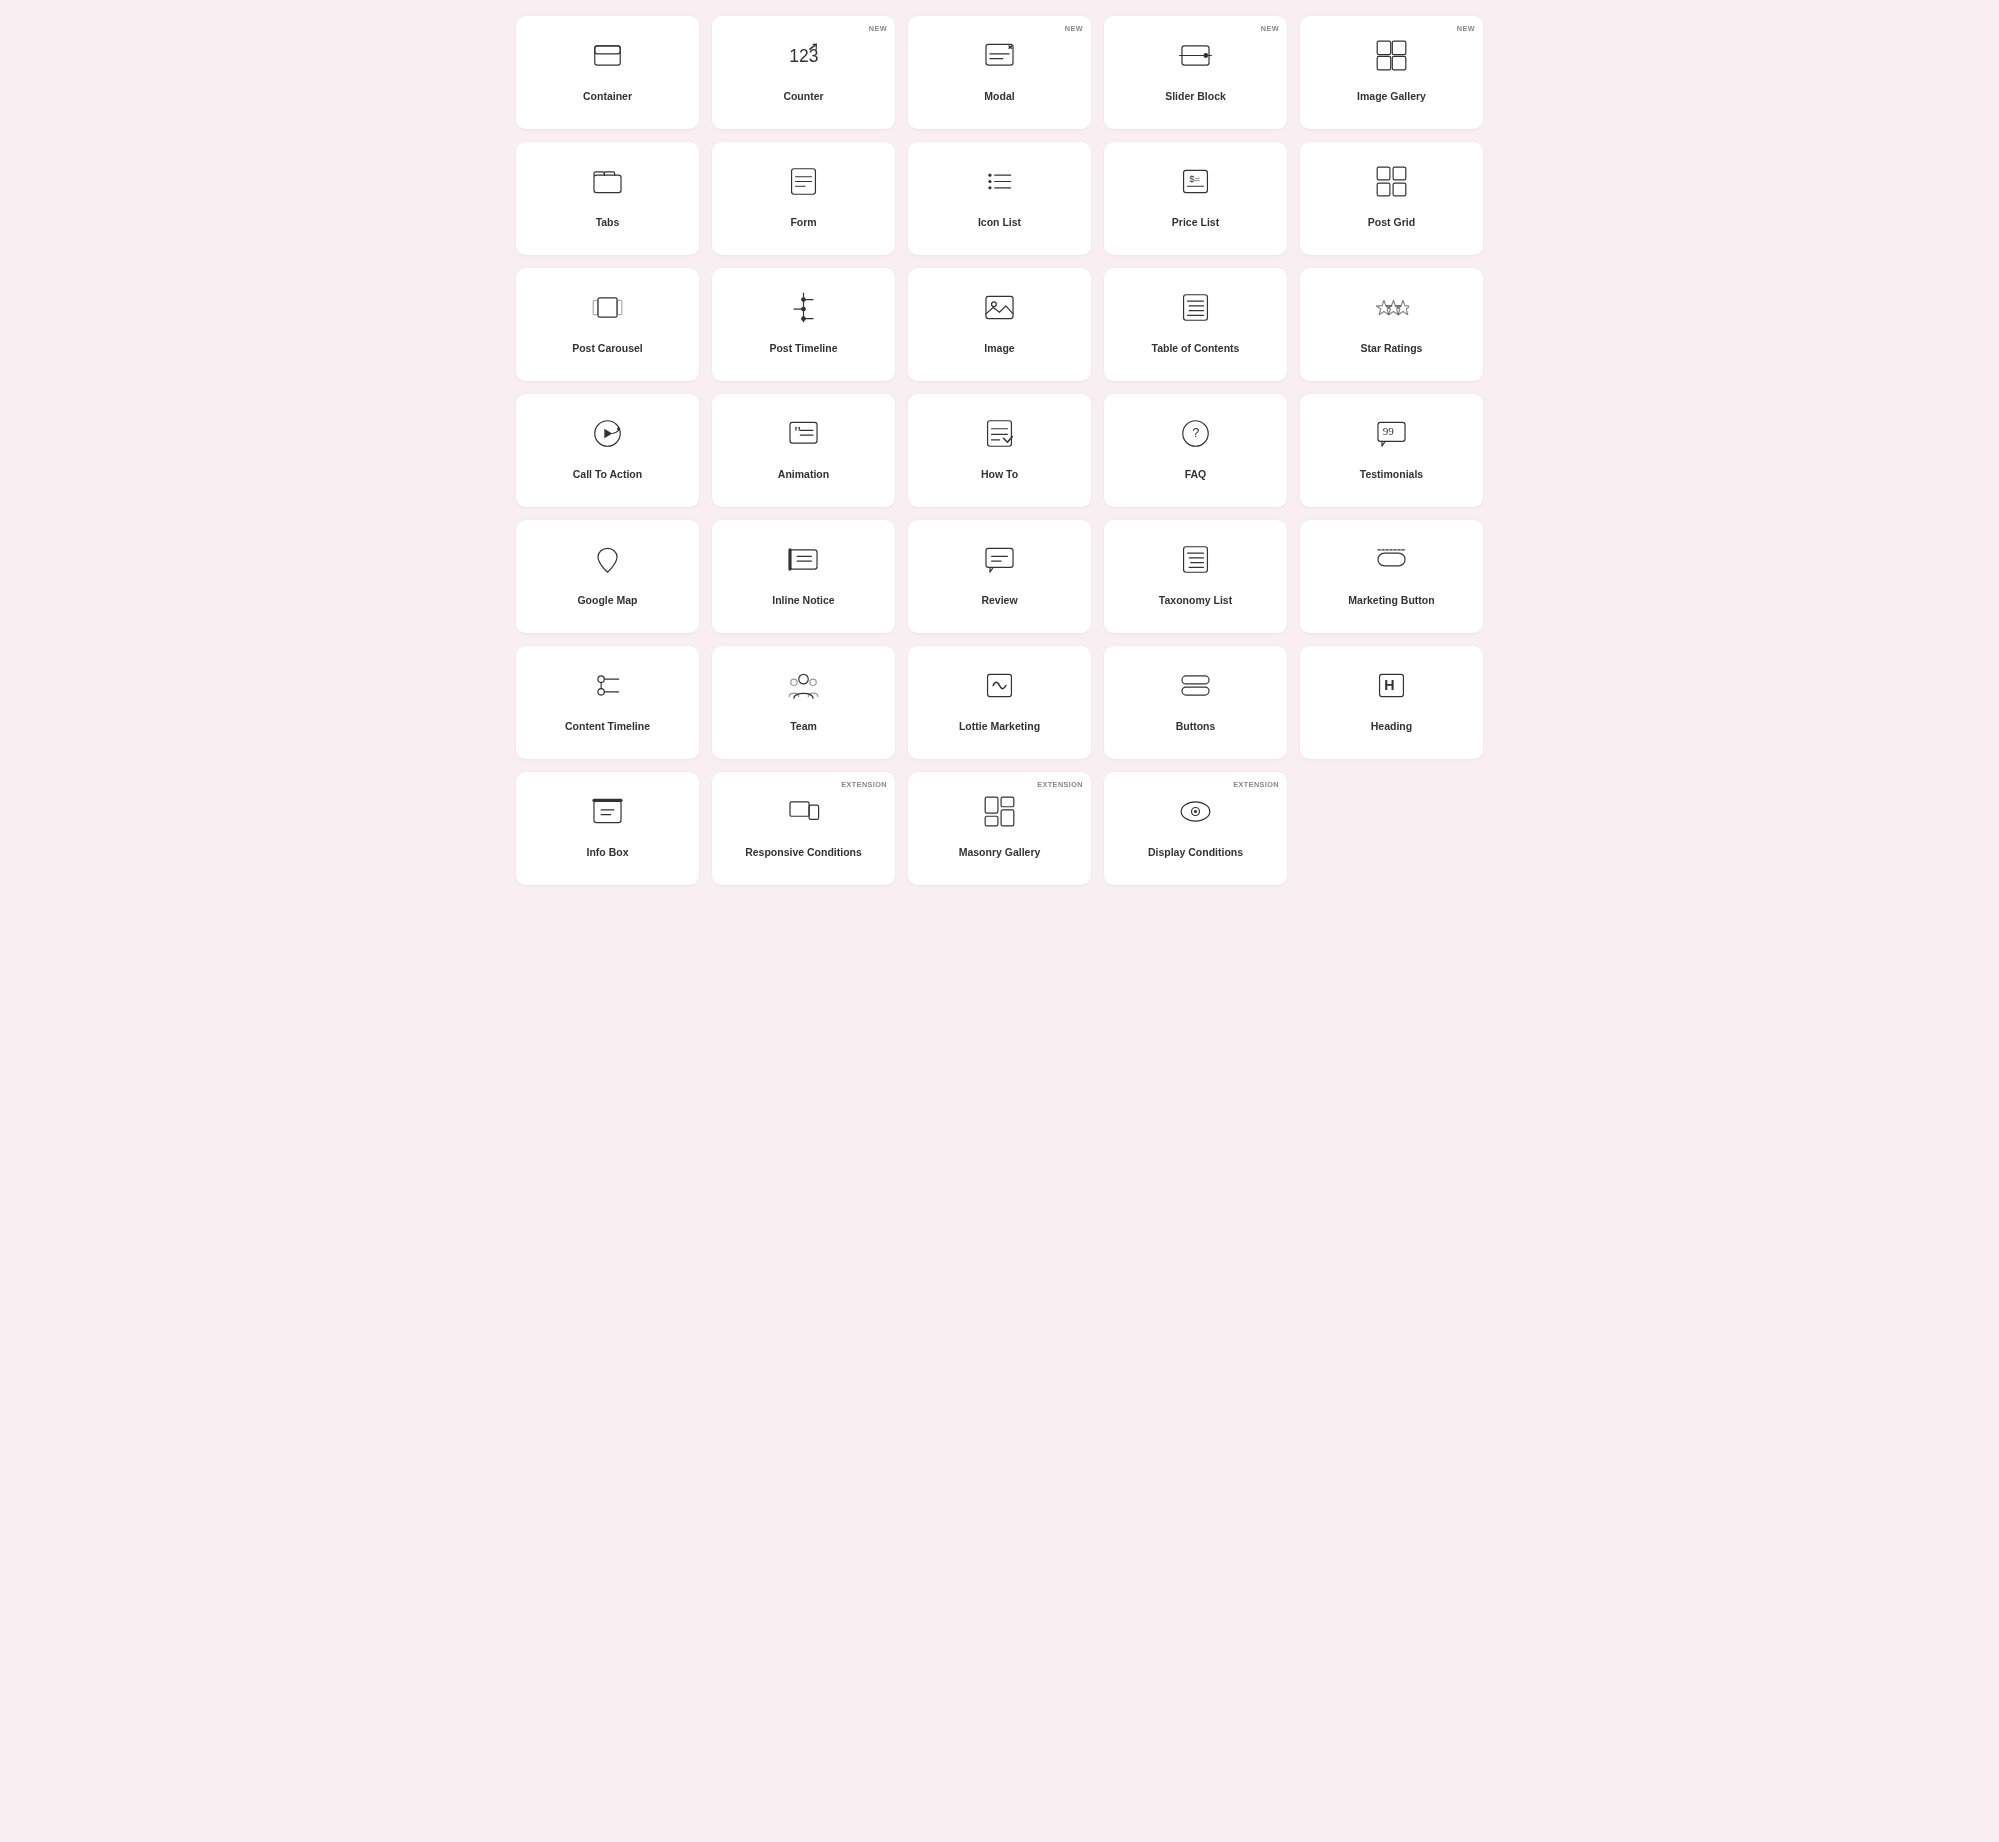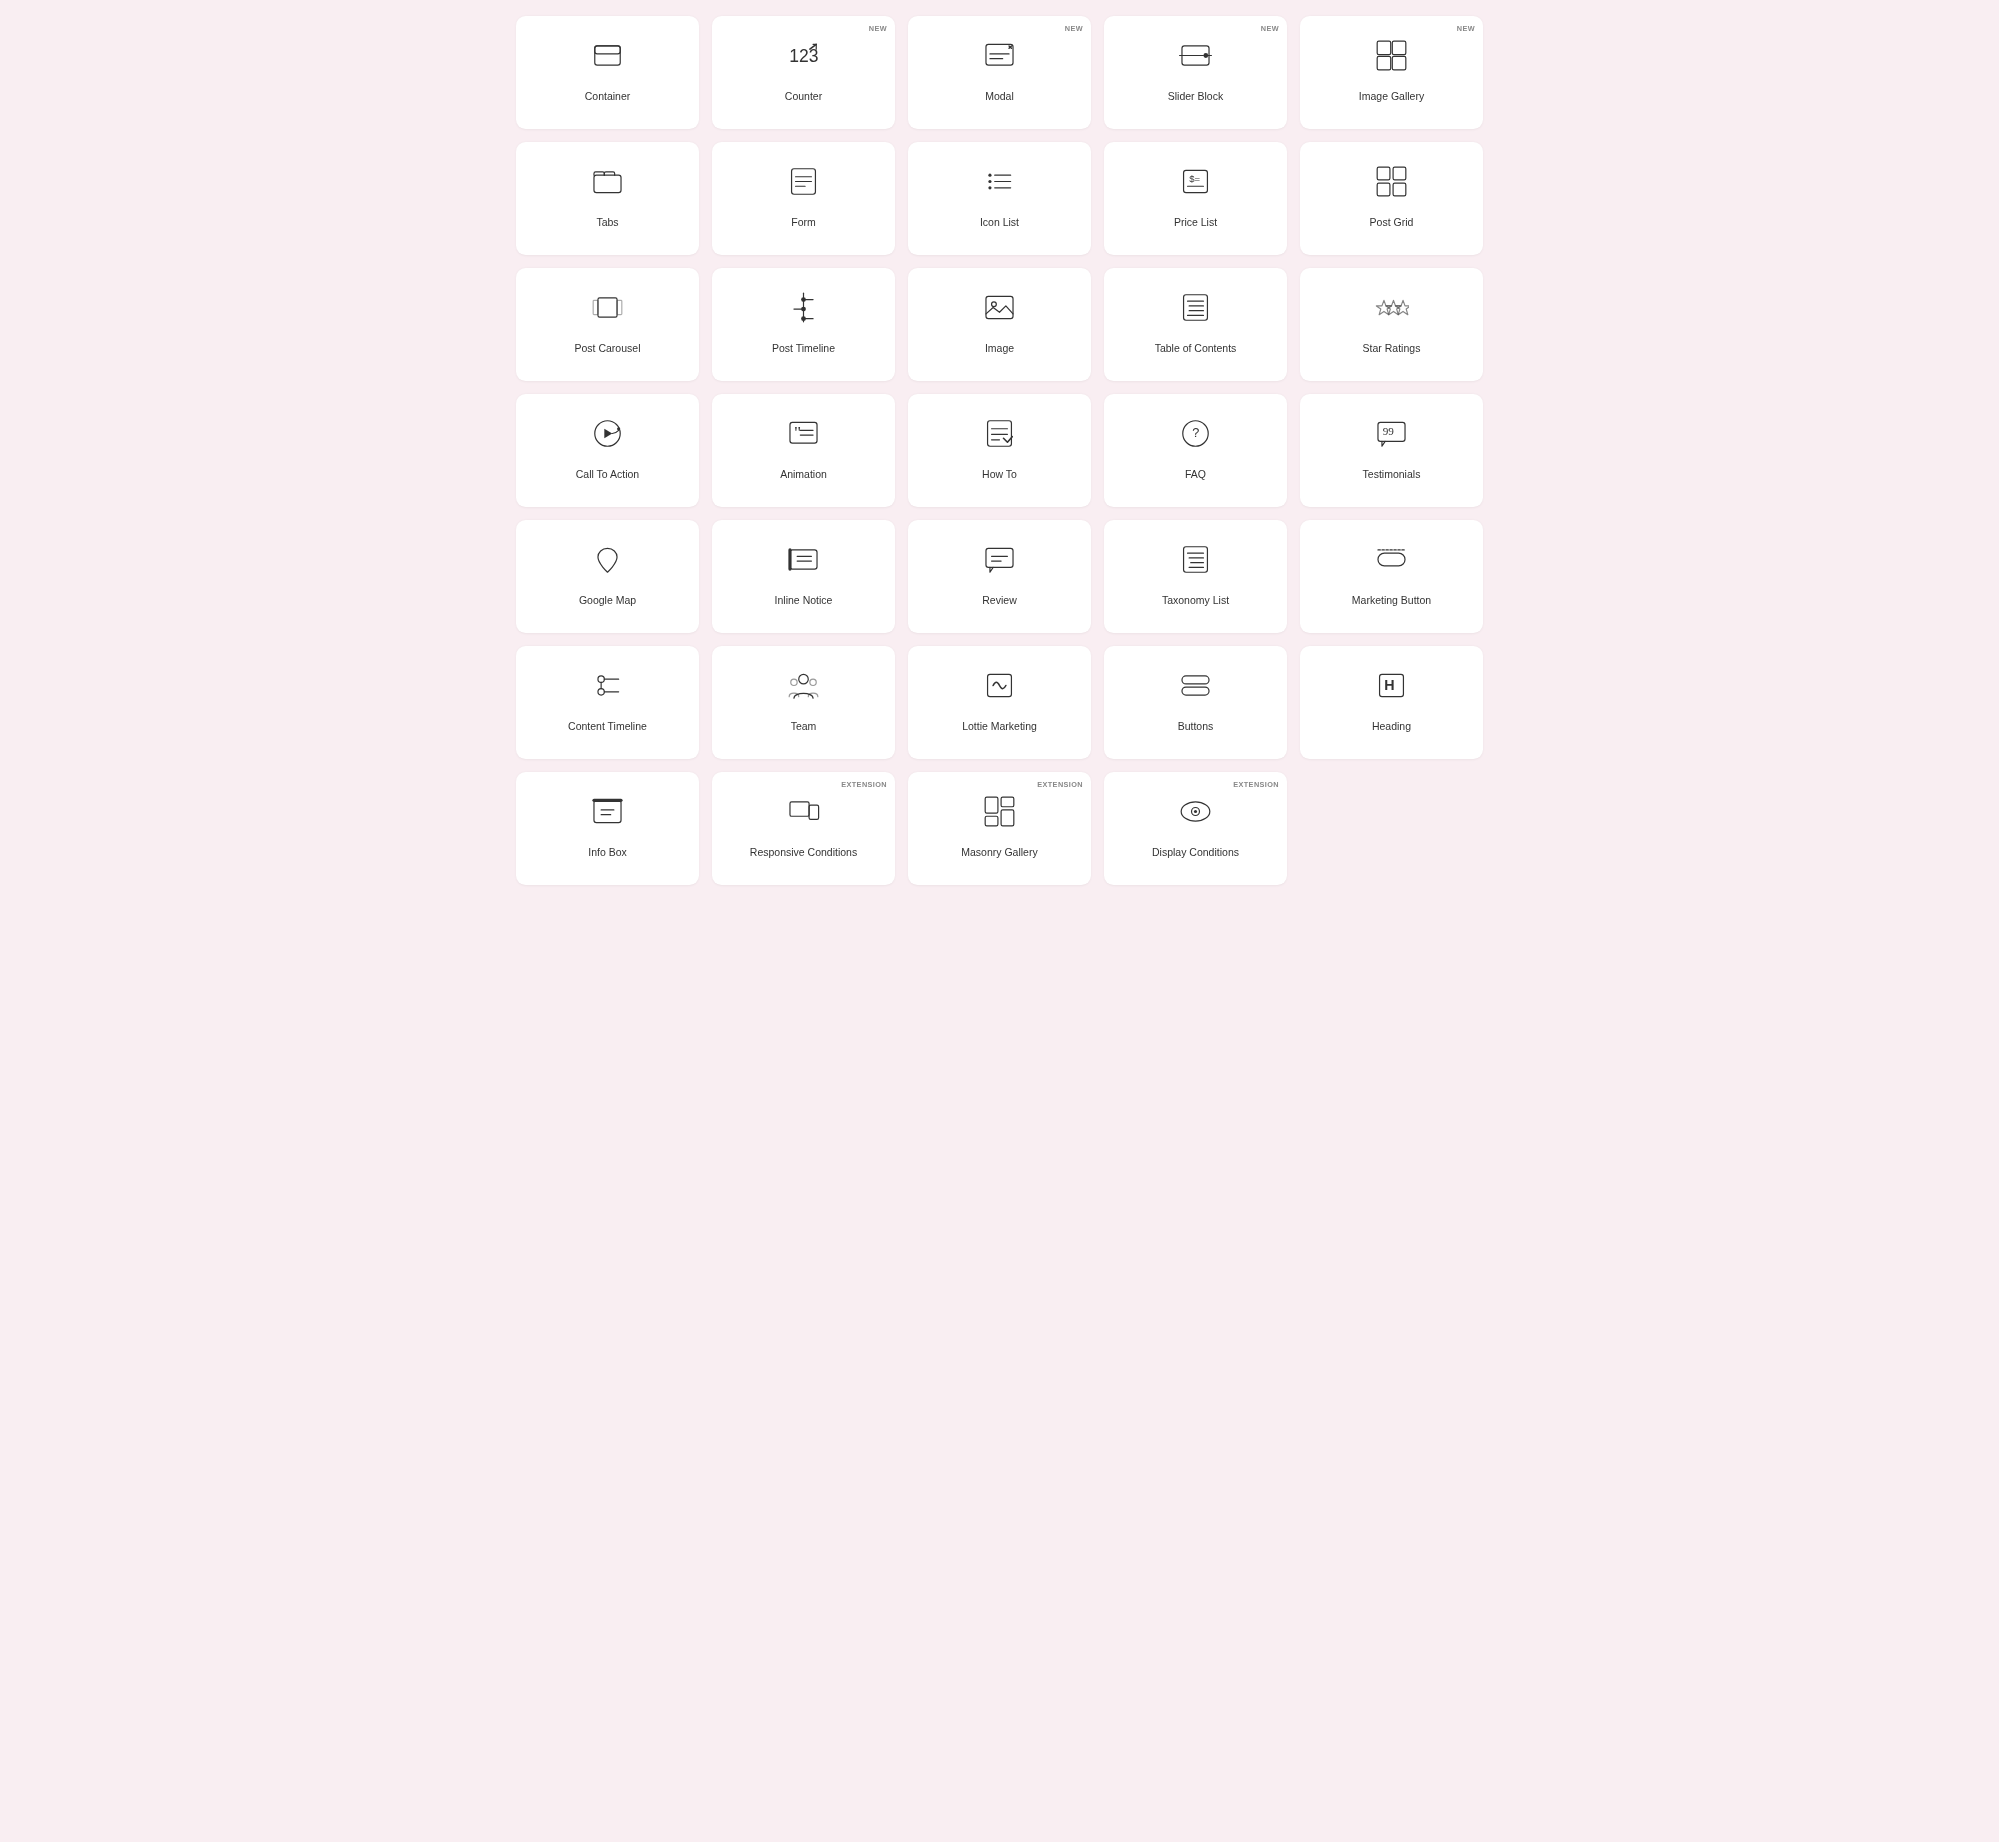"Container" .card-label { font-weight: 400 -> 700 }
